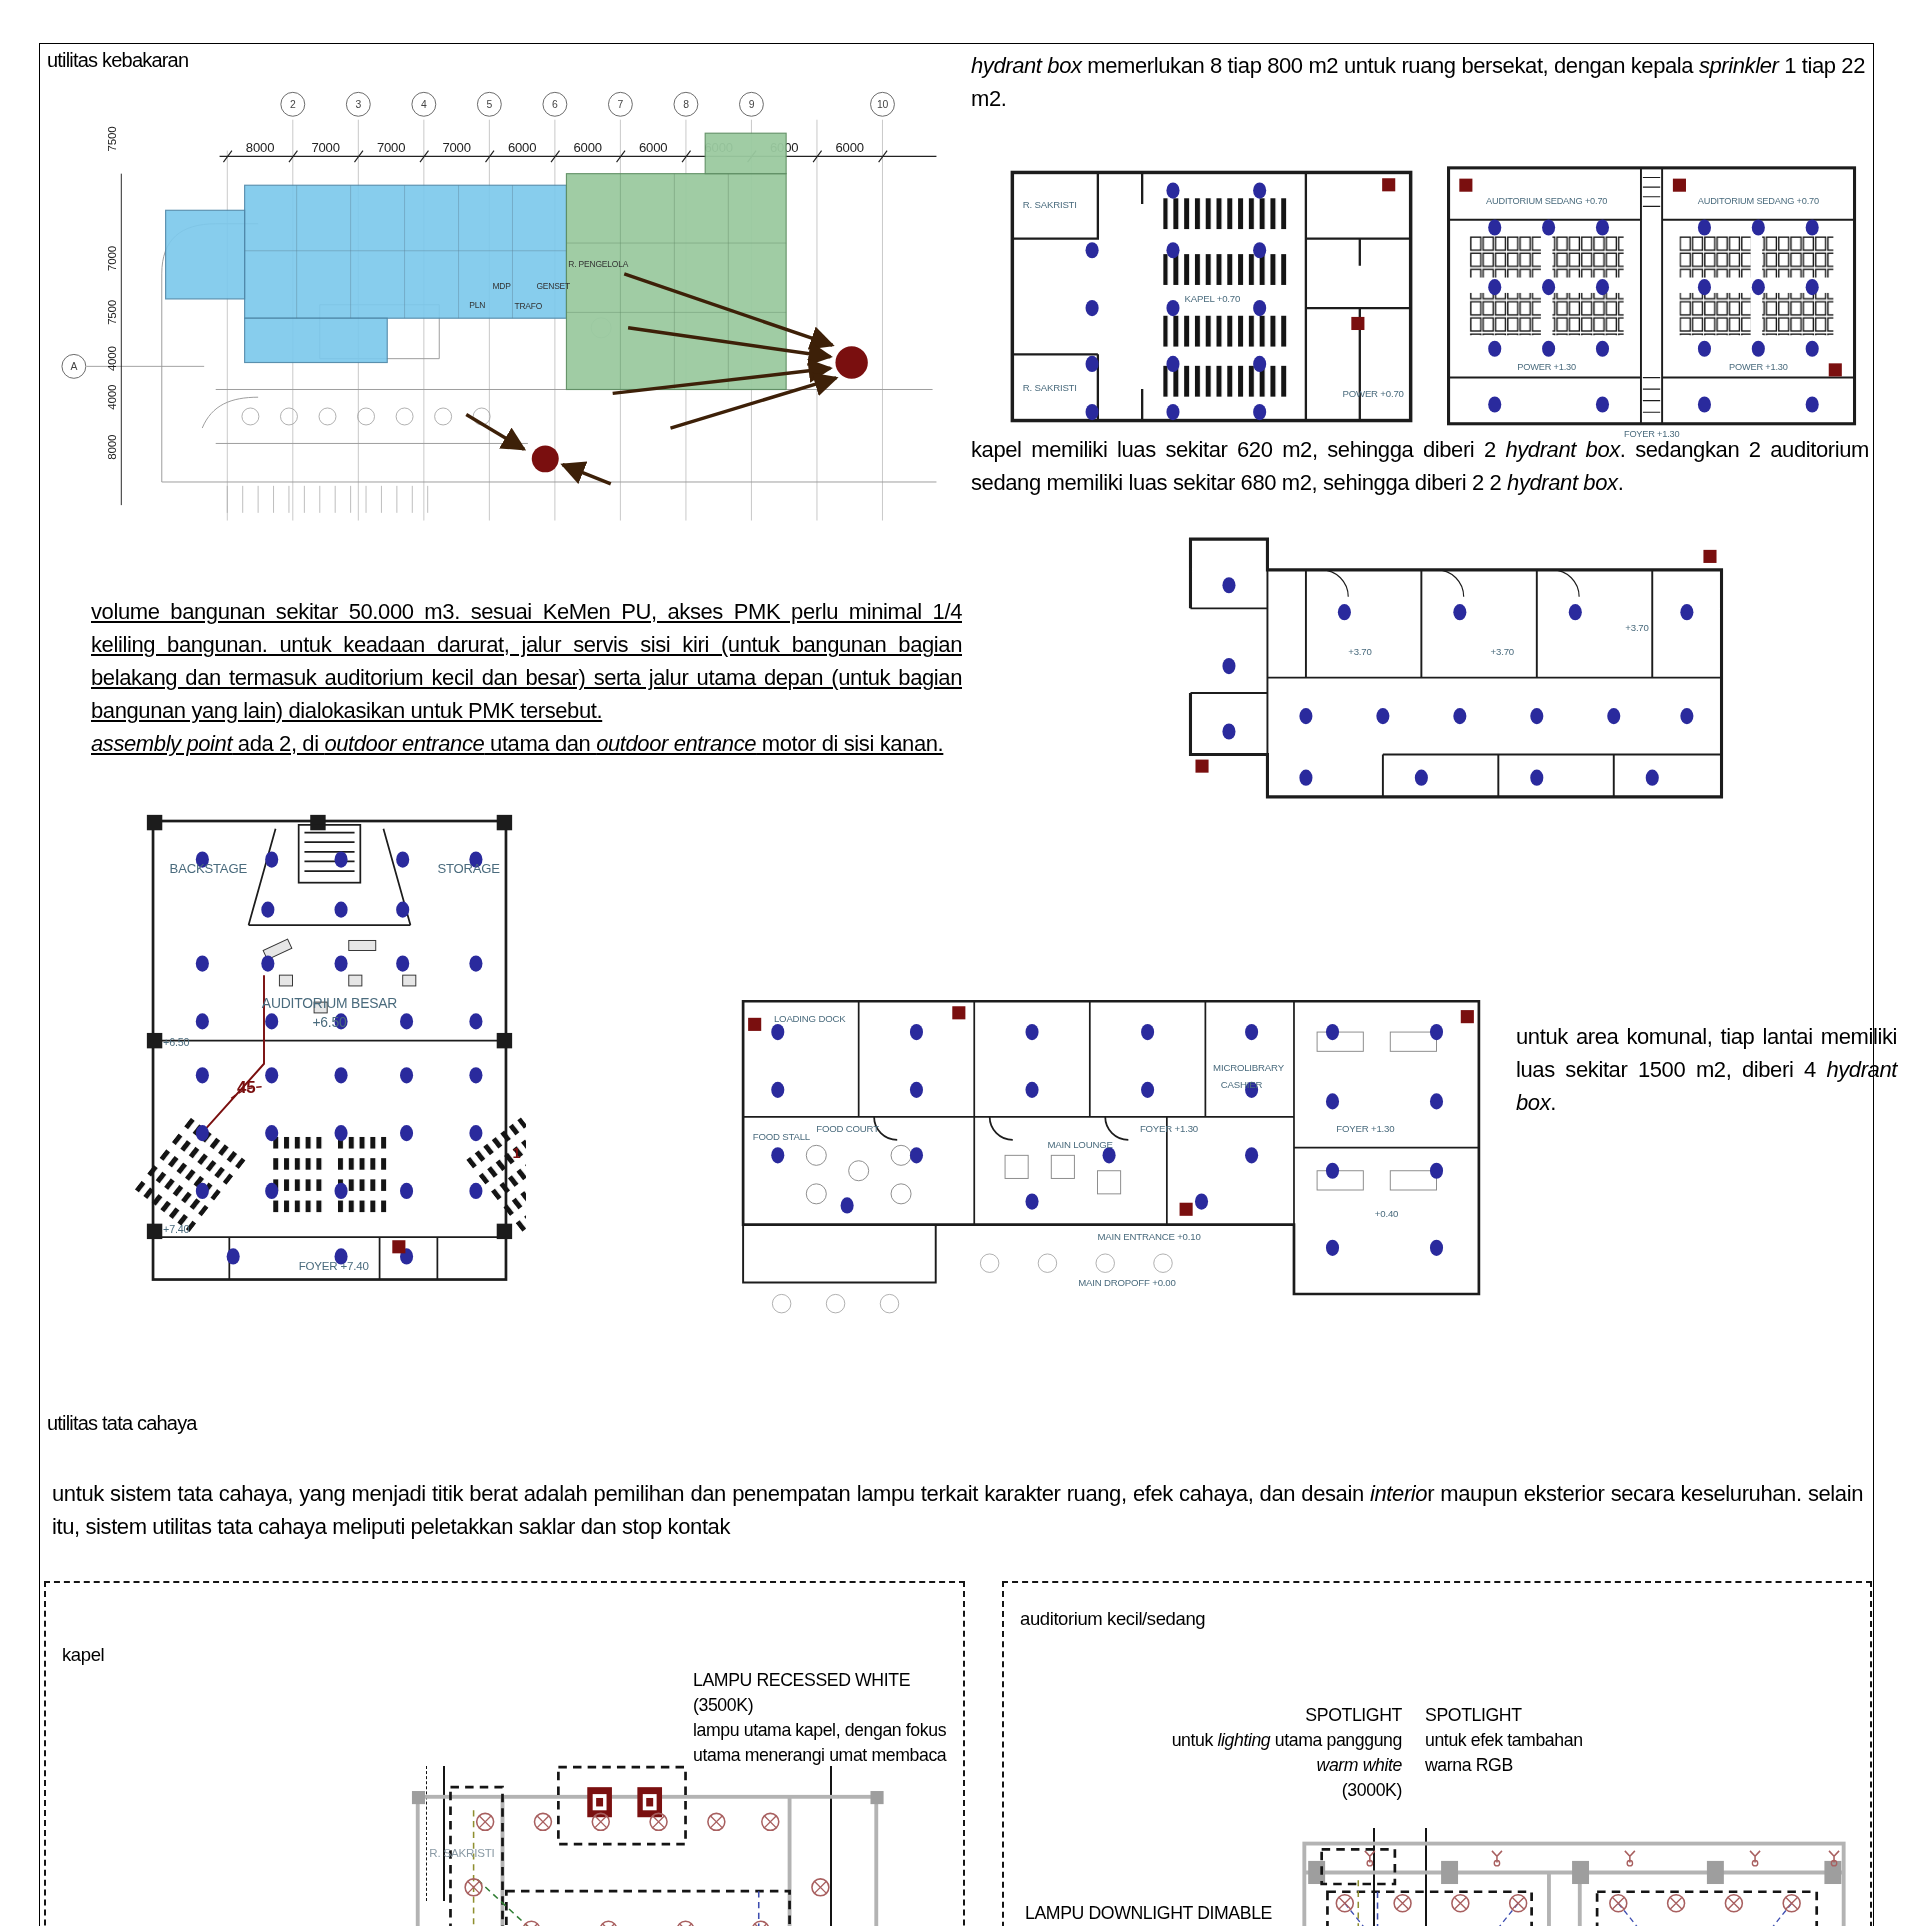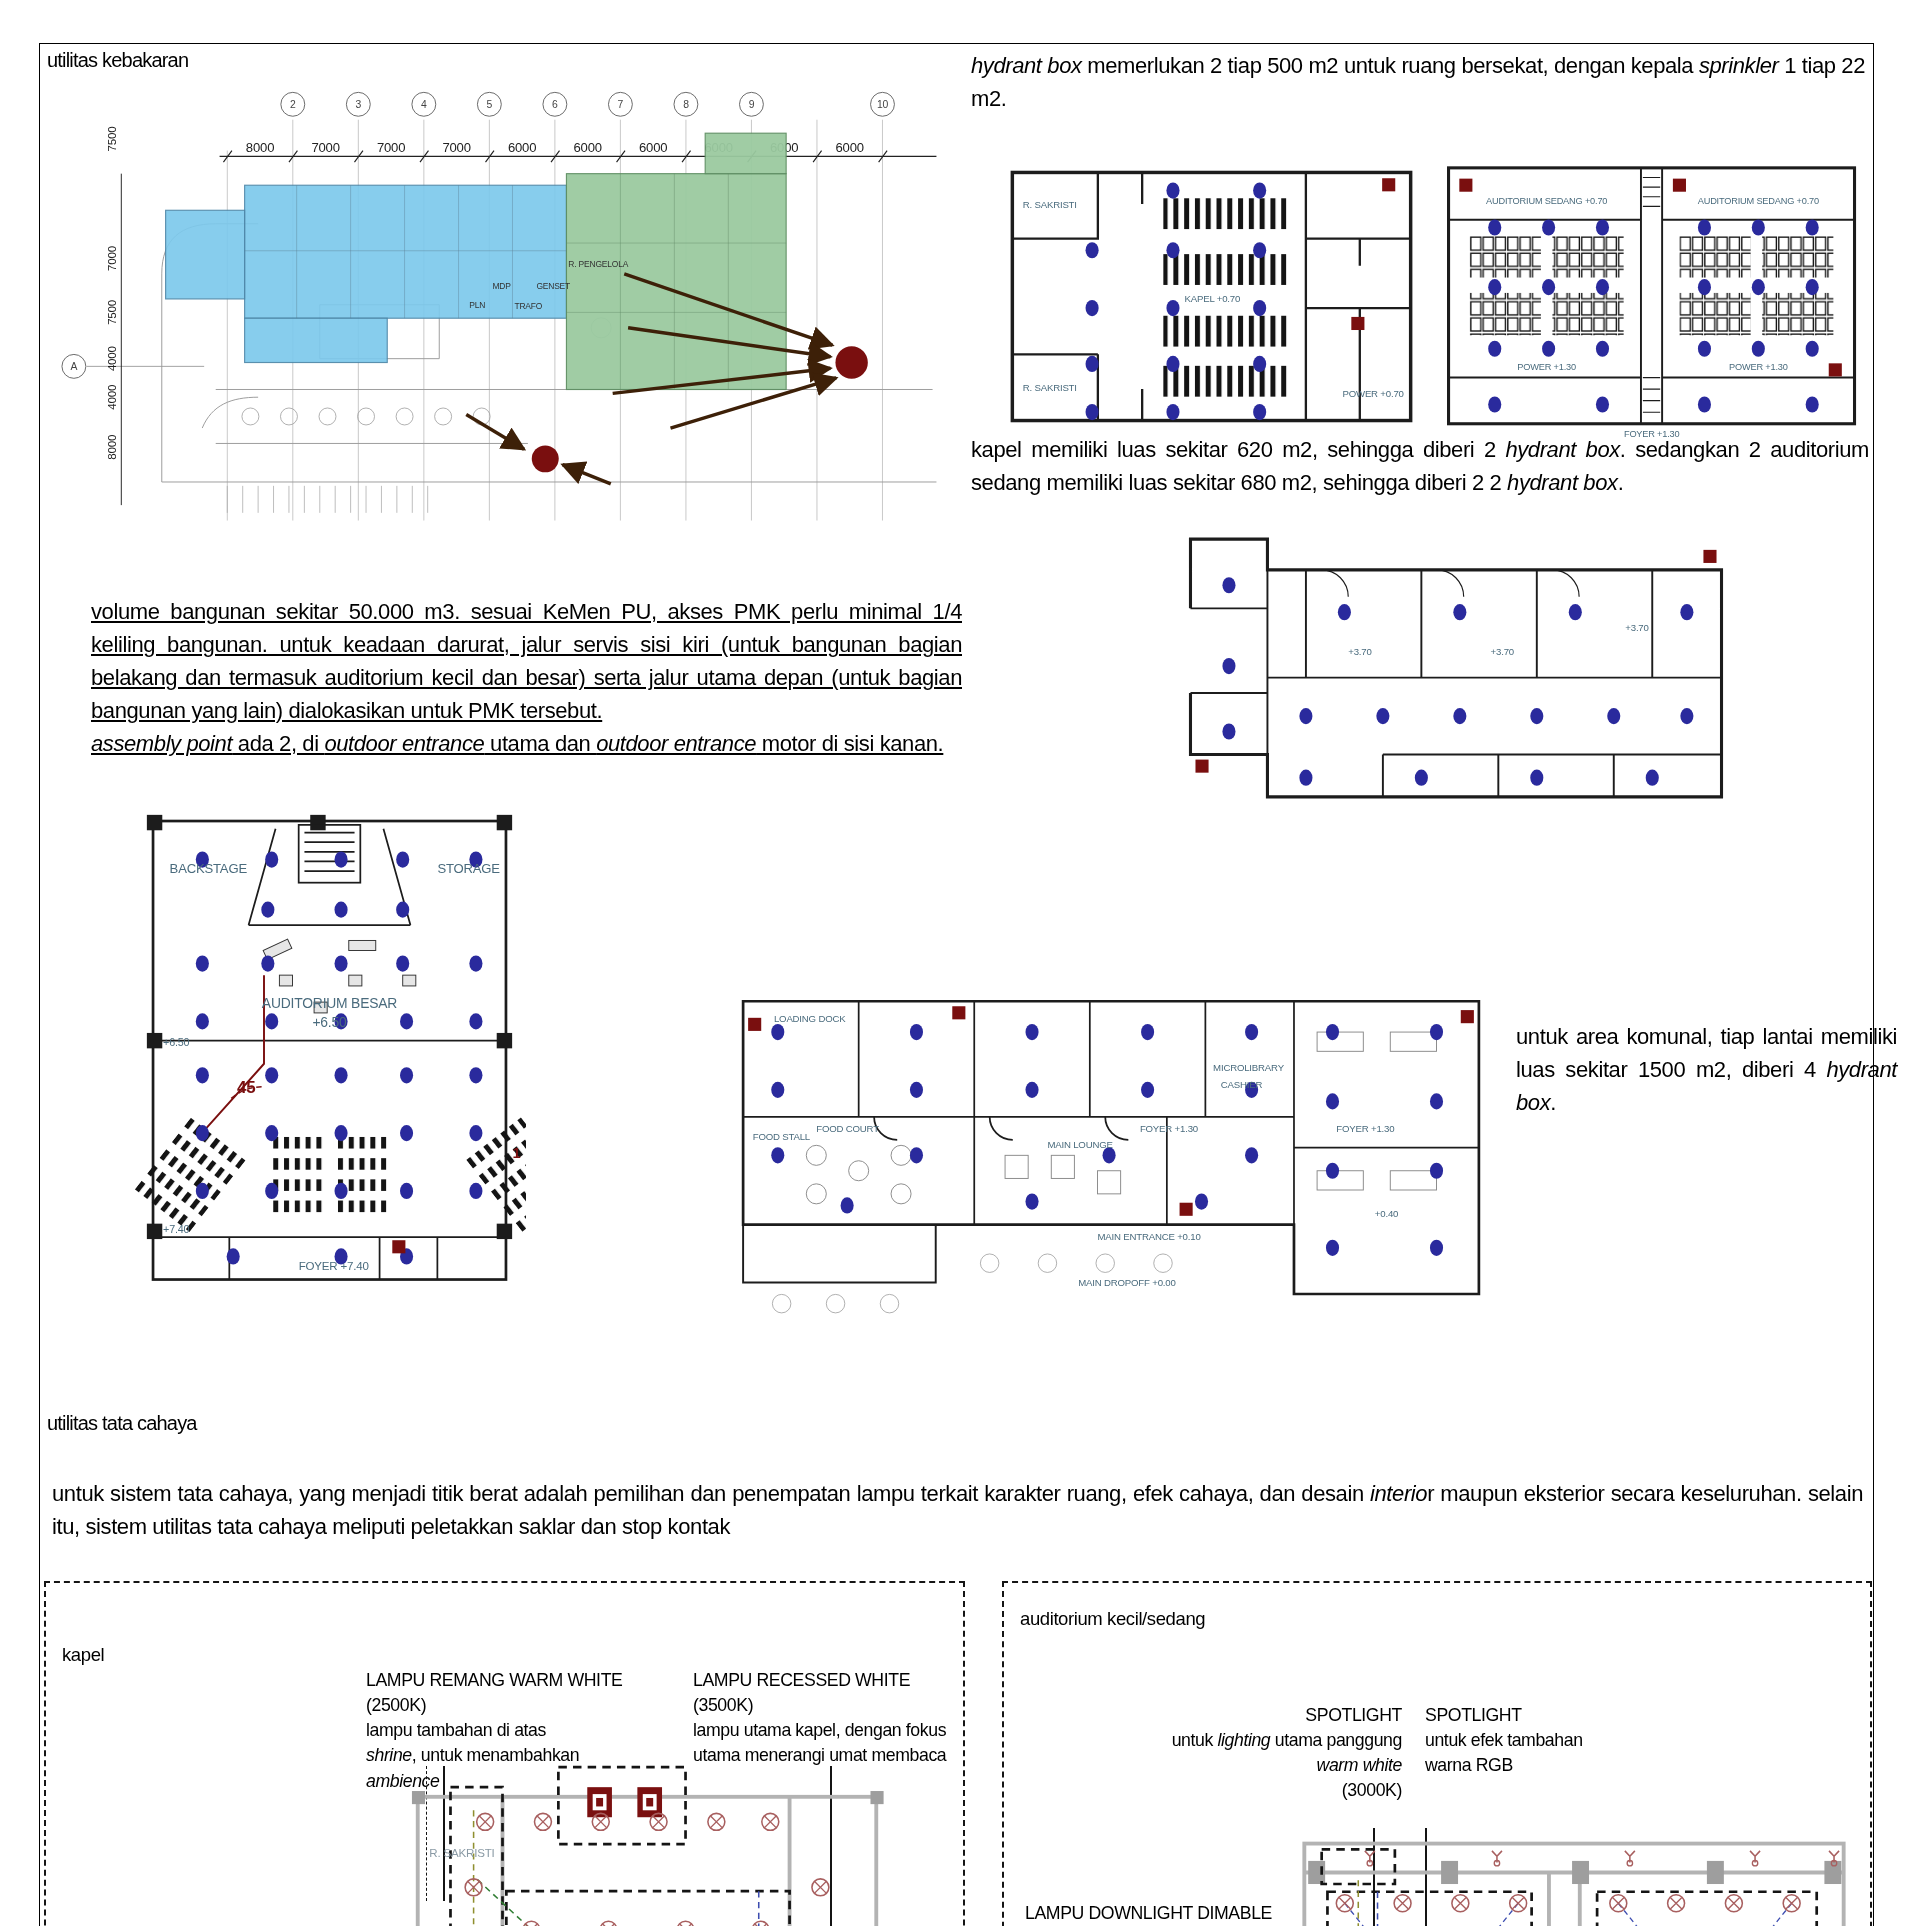"memerlukan 2 tiap 500 m2" span { text: 2 tiap 500 -> 8 tiap 800 }
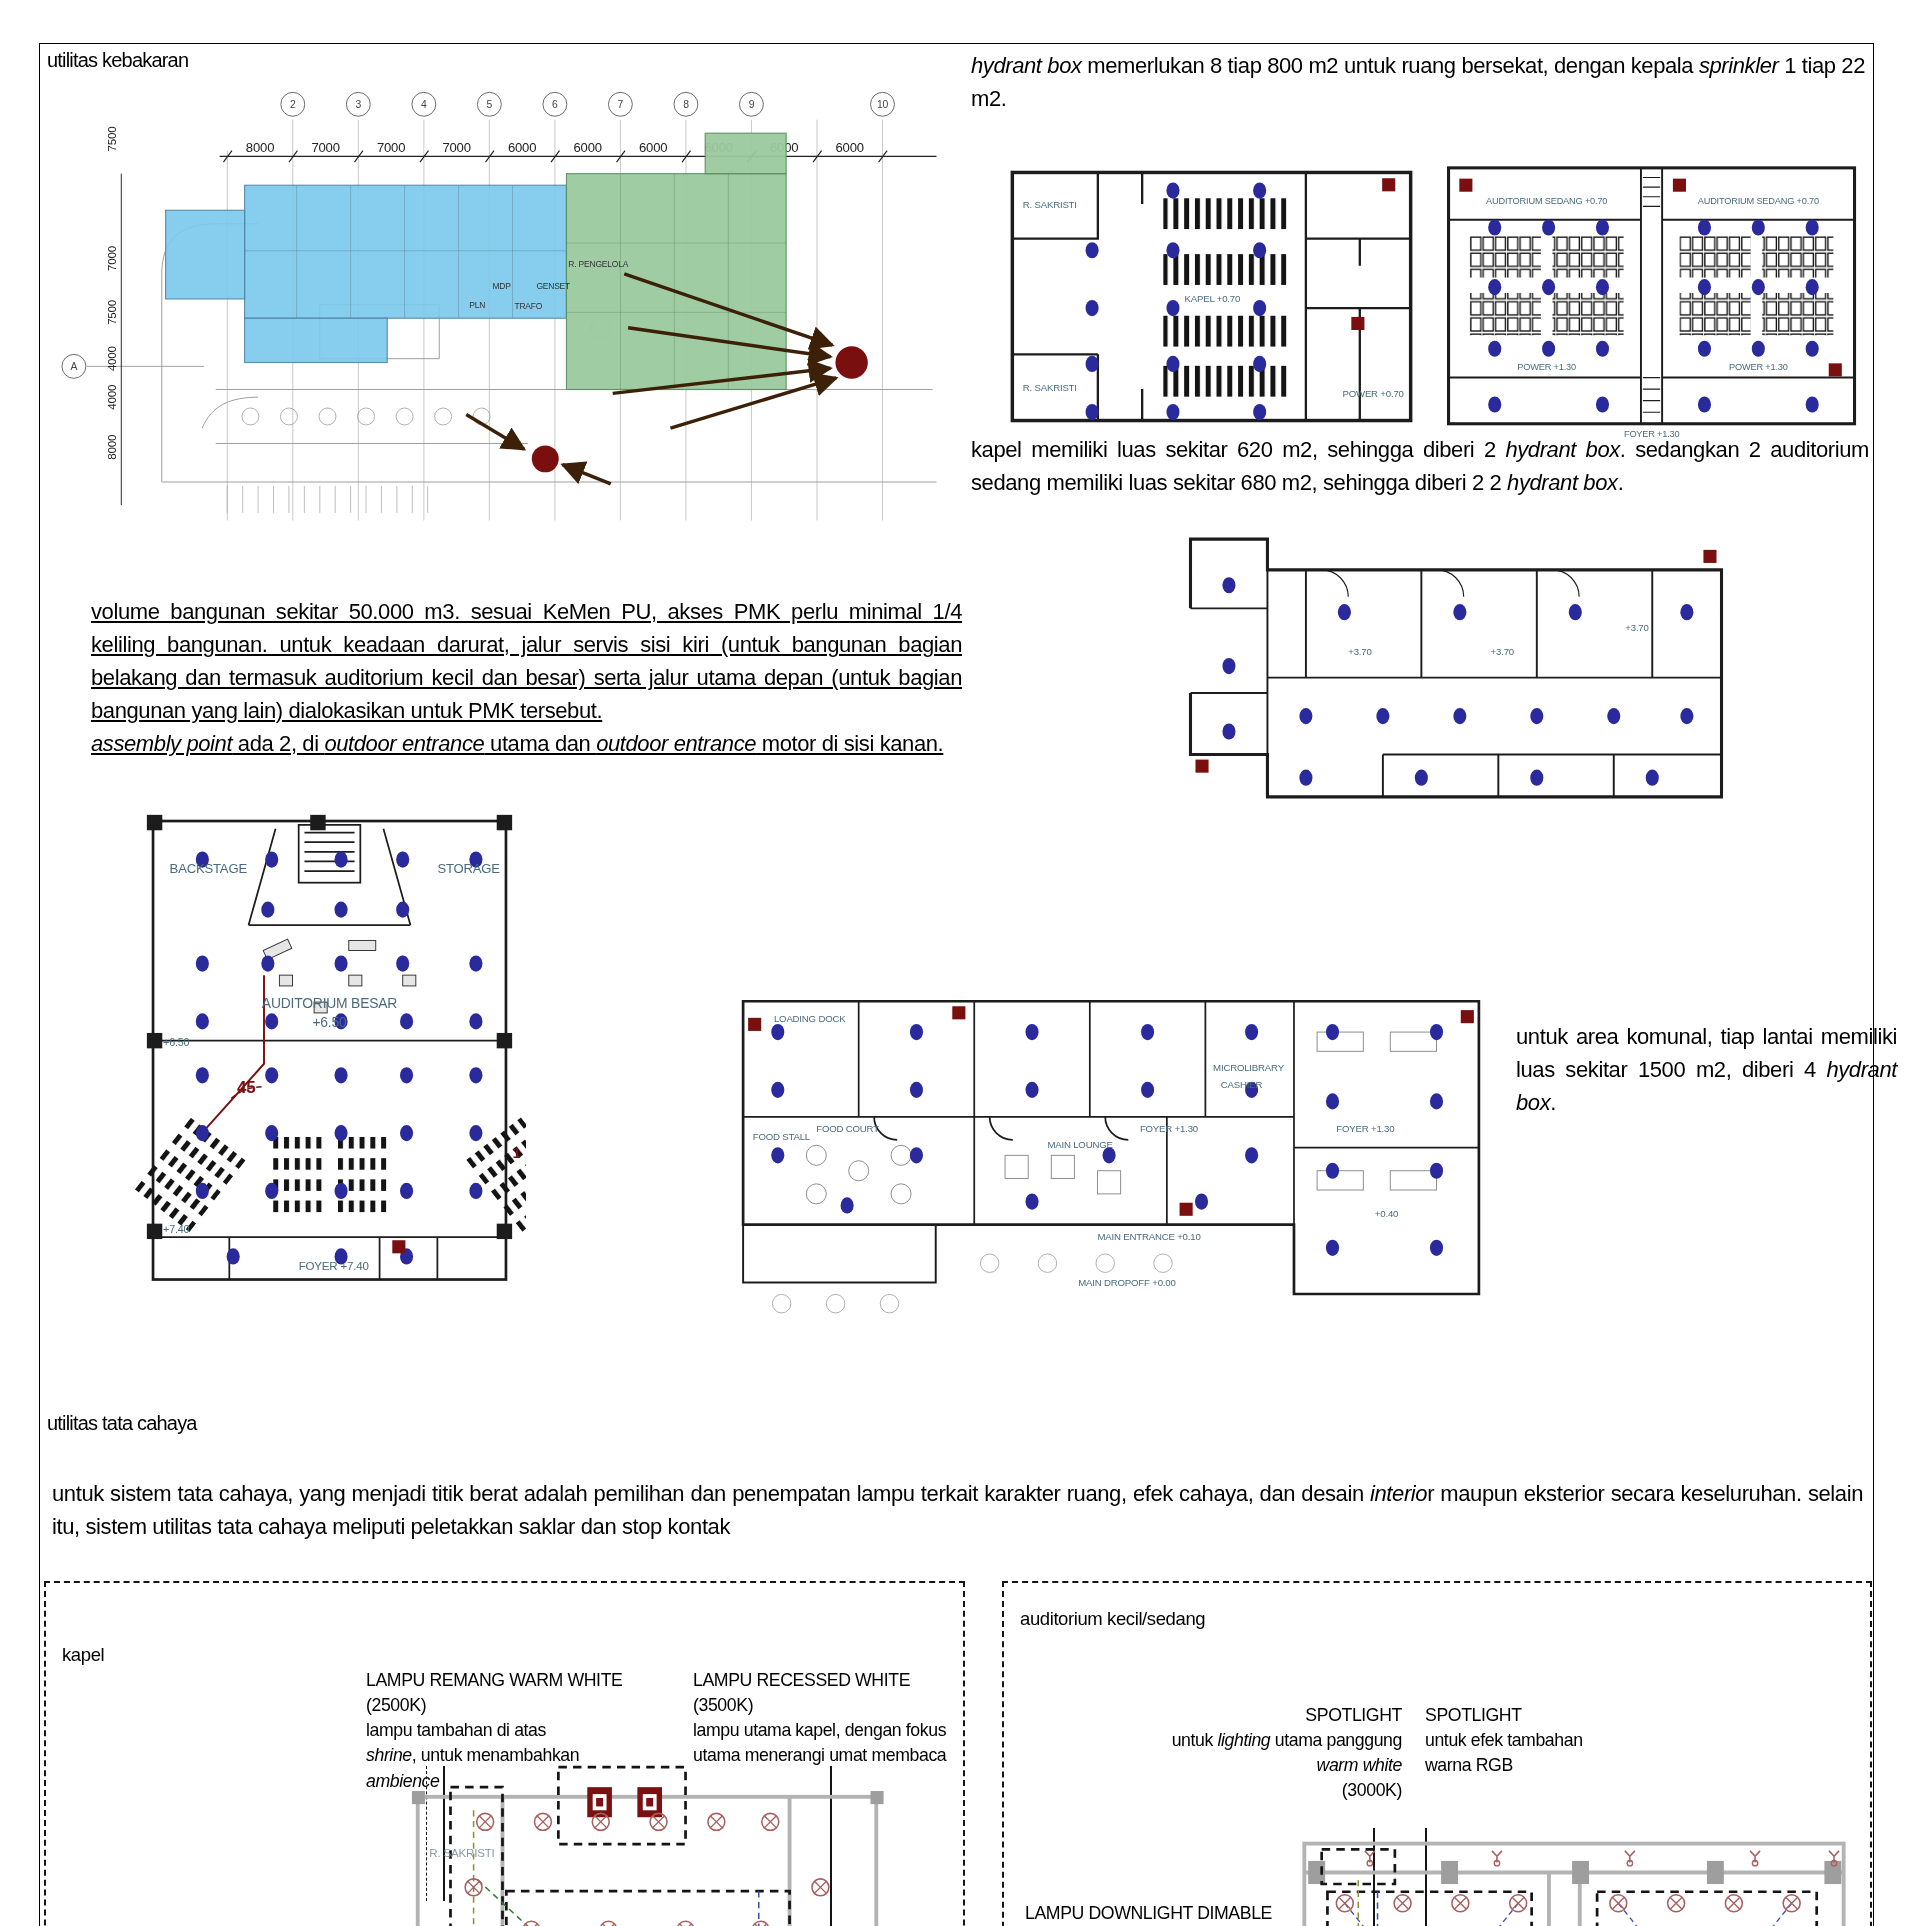"LAMPU REMANG WARM WHITE" div.abs { html: <div><span>LAMPU REMANG WARM WHITE (2500K) lampu tambahan di atas </span><span>shrine</span><span>, untuk menambahkan </span><span>ambience</span></div> -> none }
